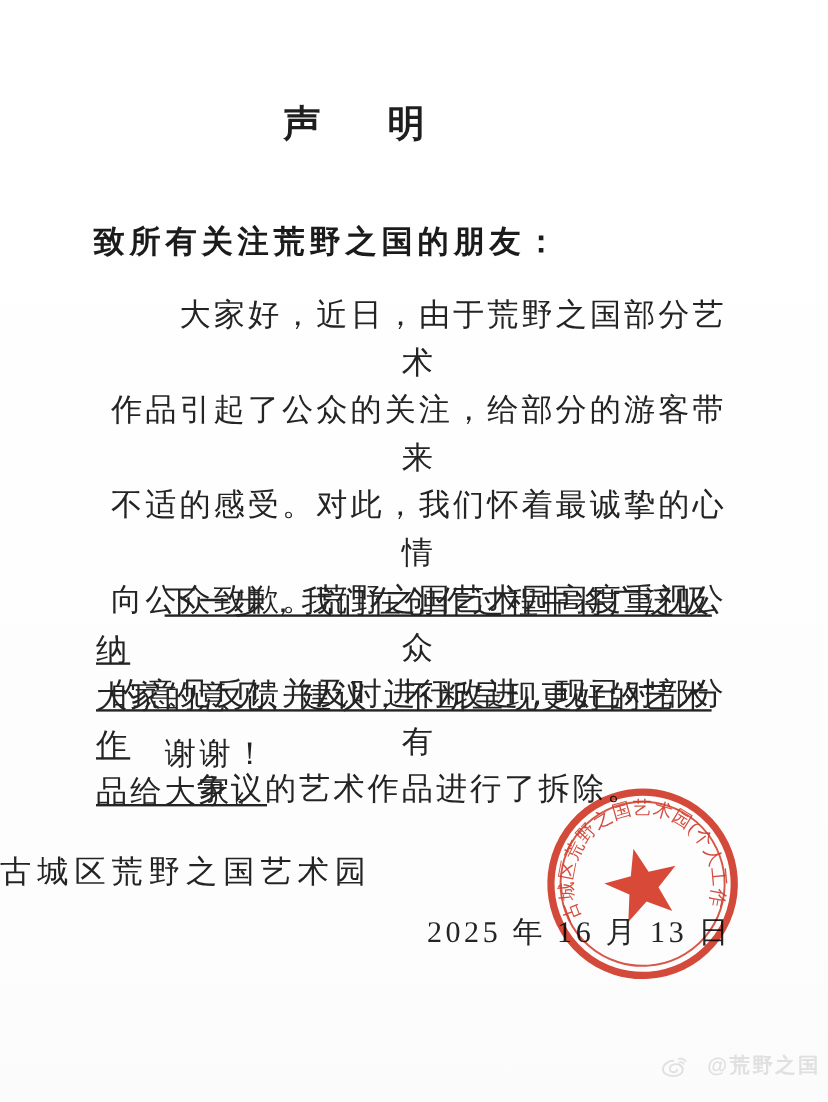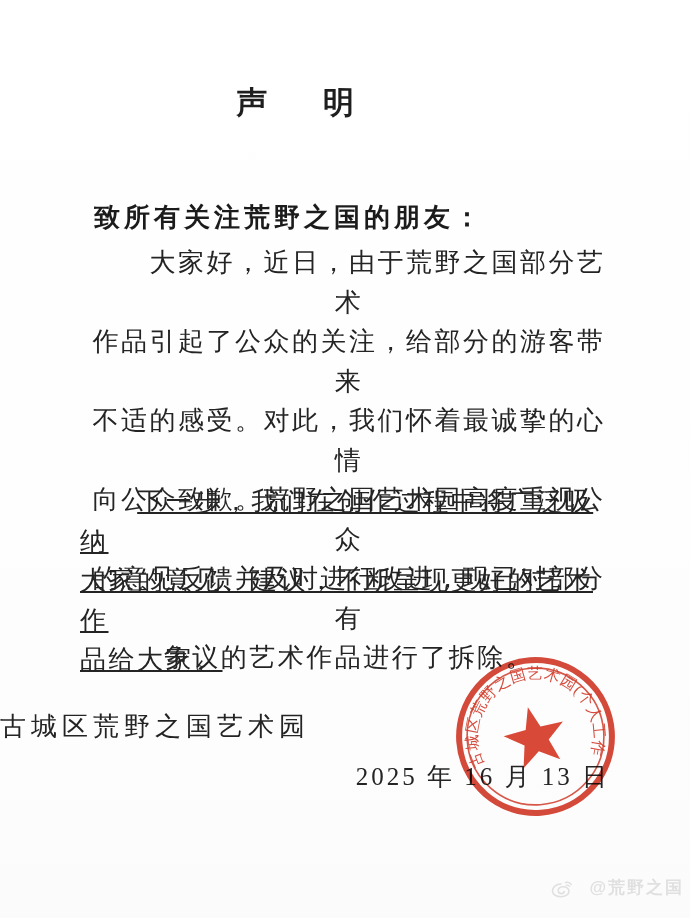"致所有关注荒野之国的朋友：" .salutation { margin: 16px -> 0 }
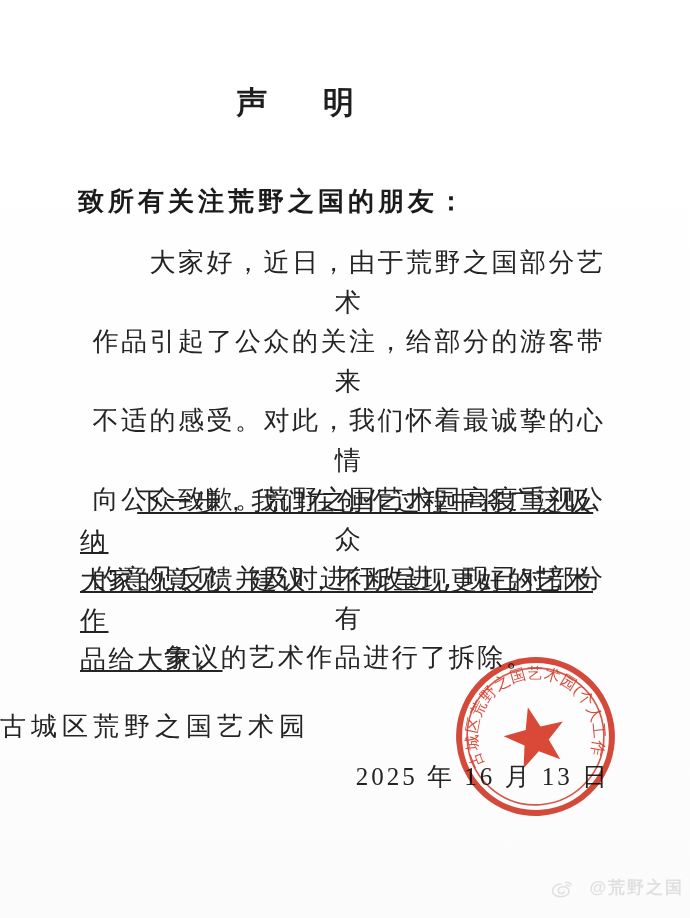"谢谢！" p.thanks { html: none -> <p>谢谢！</p> }
